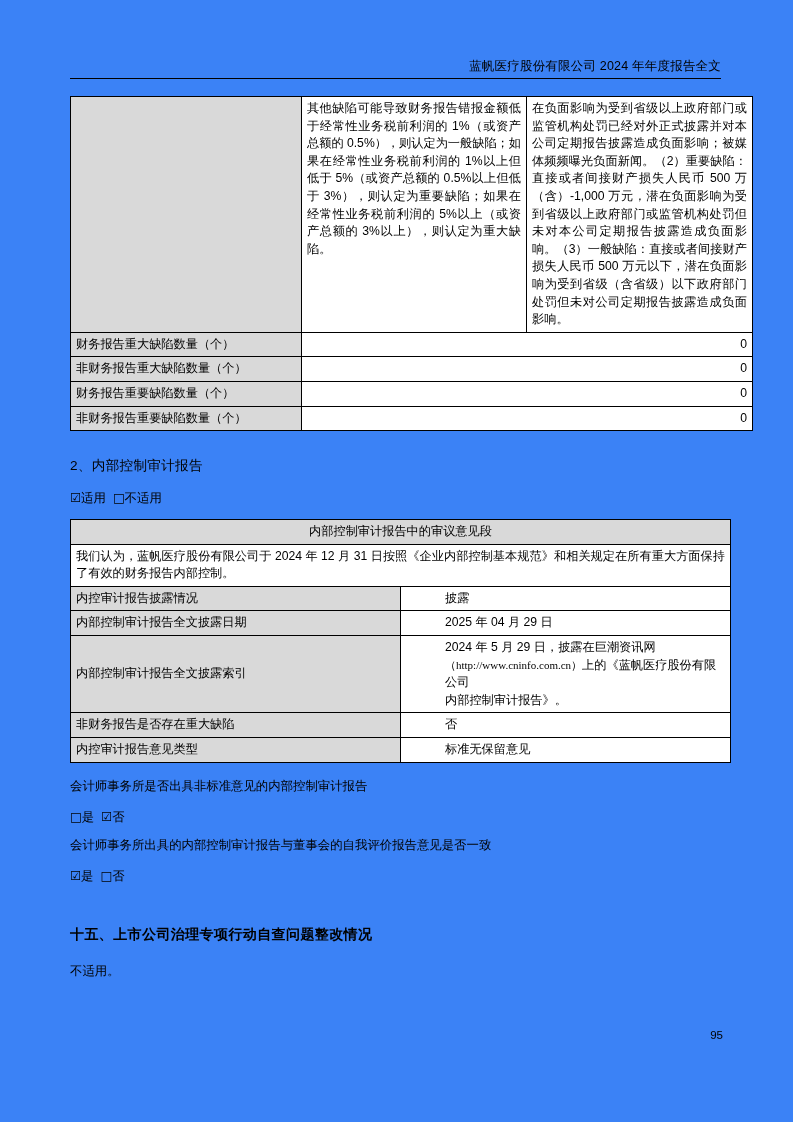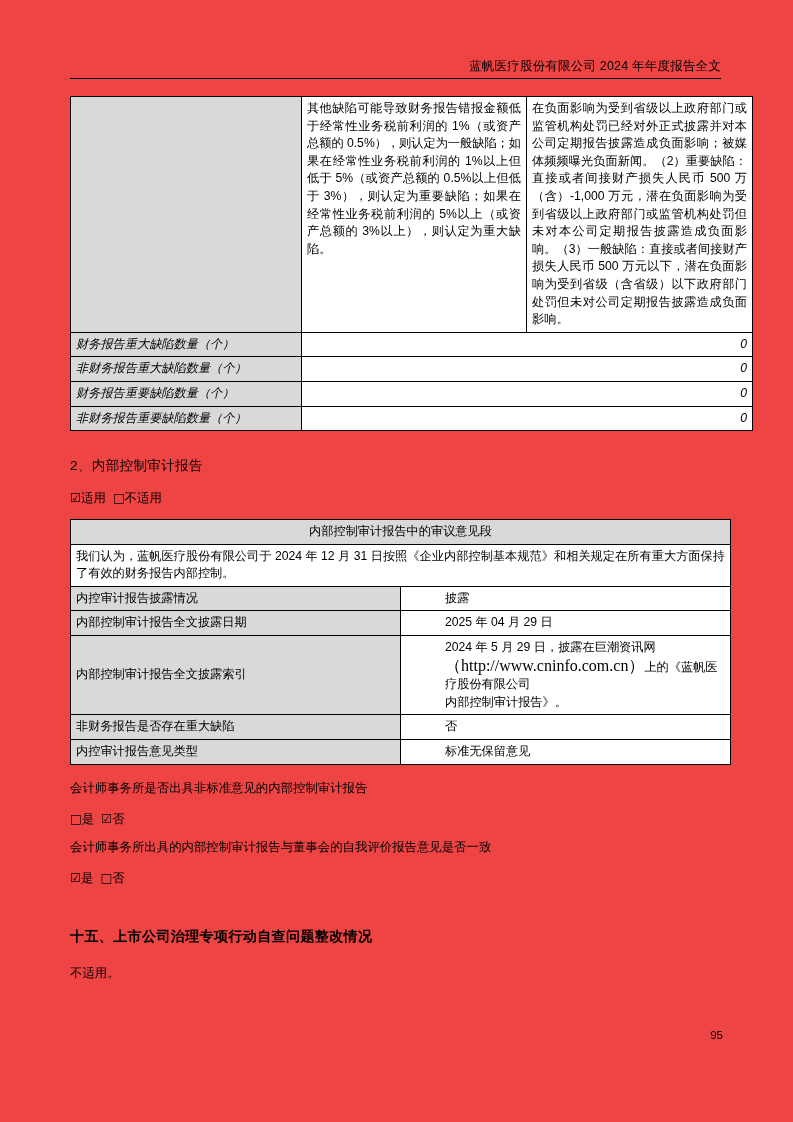"蓝帆医疗股份有限公司 2024 年年度报告全文" .page { background: #ef4444 -> #3b82f6 }
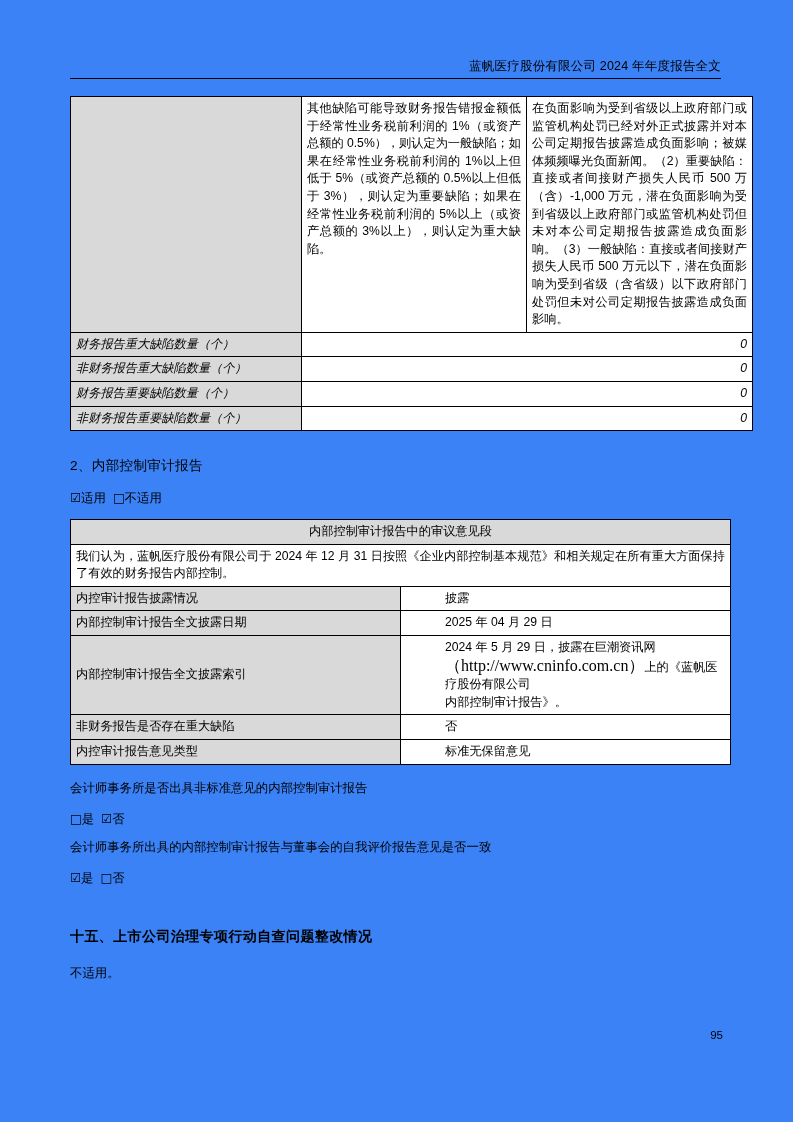"财务报告重大缺陷数量（个）" .row-label td { font-style: italic -> none }
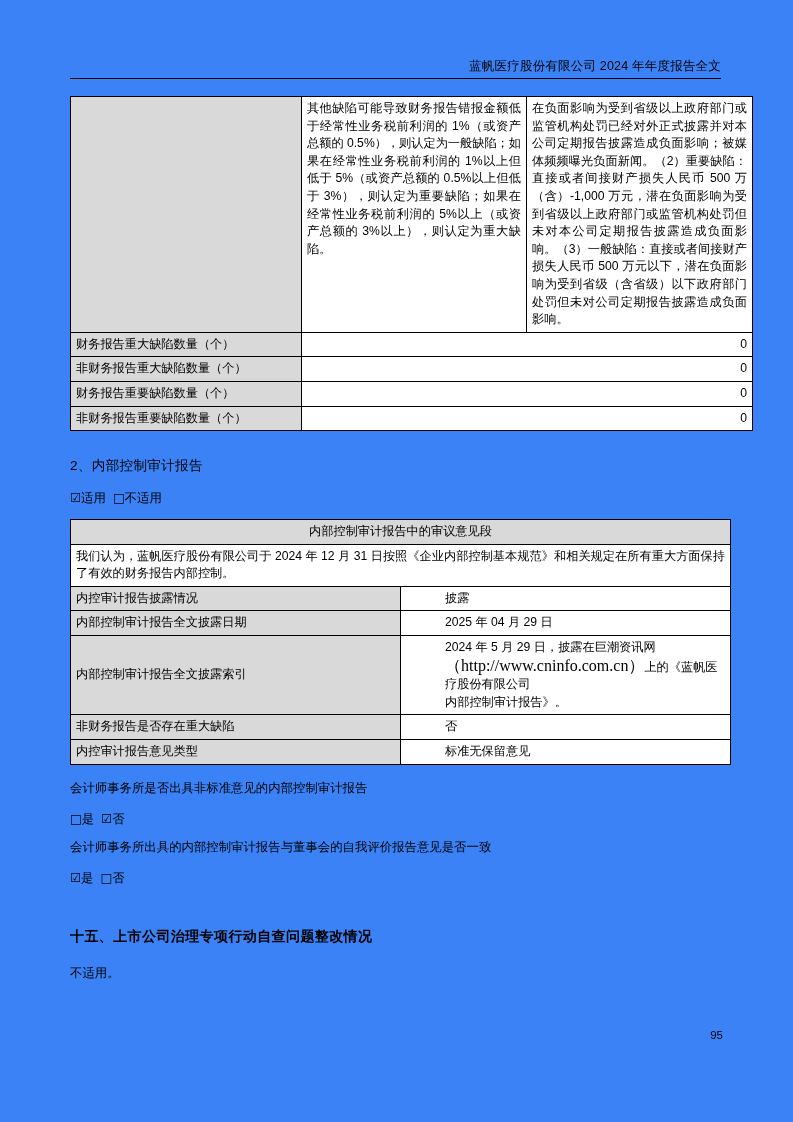"（http://www.cninfo.com.cn）" .mono-url { font-size: 16px -> 11px }
